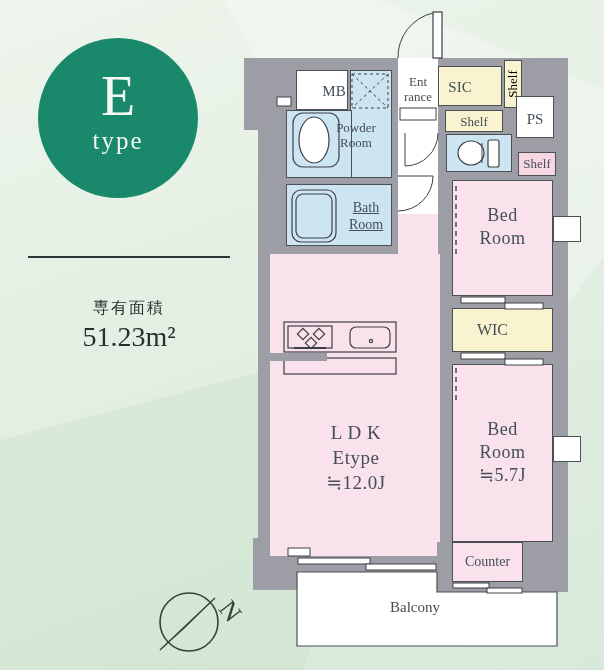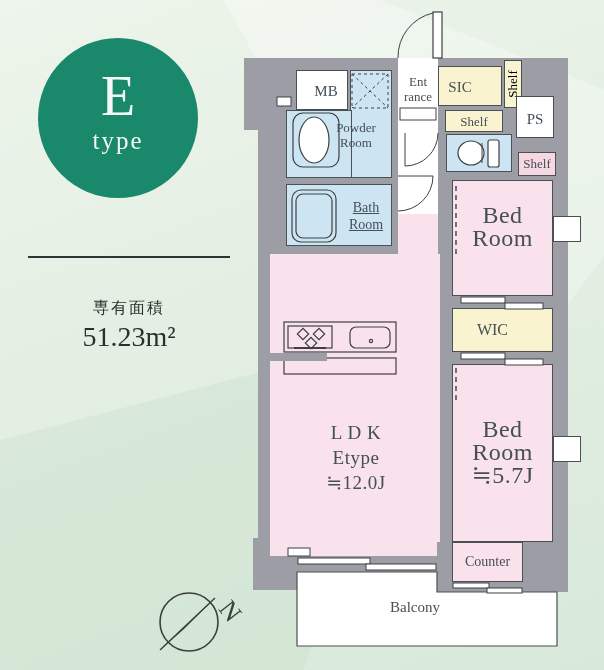"MB" div.plabel { left: 300px -> 308px }
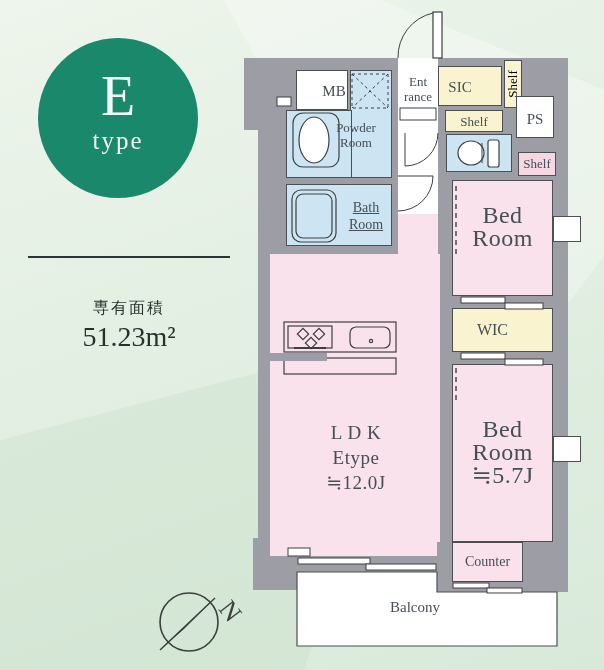"Bed" .lg { font-size: 24px -> 18px }
